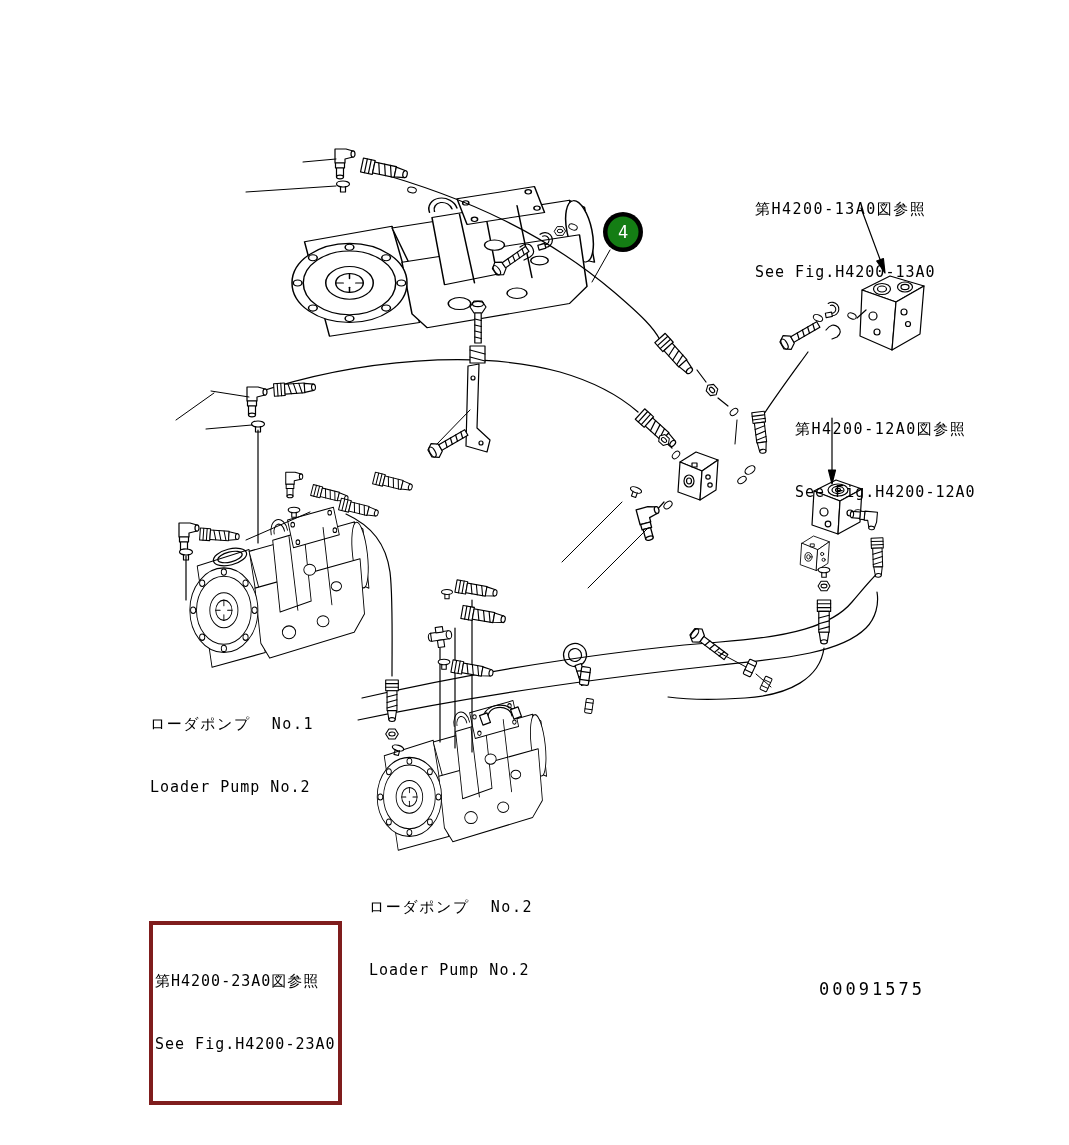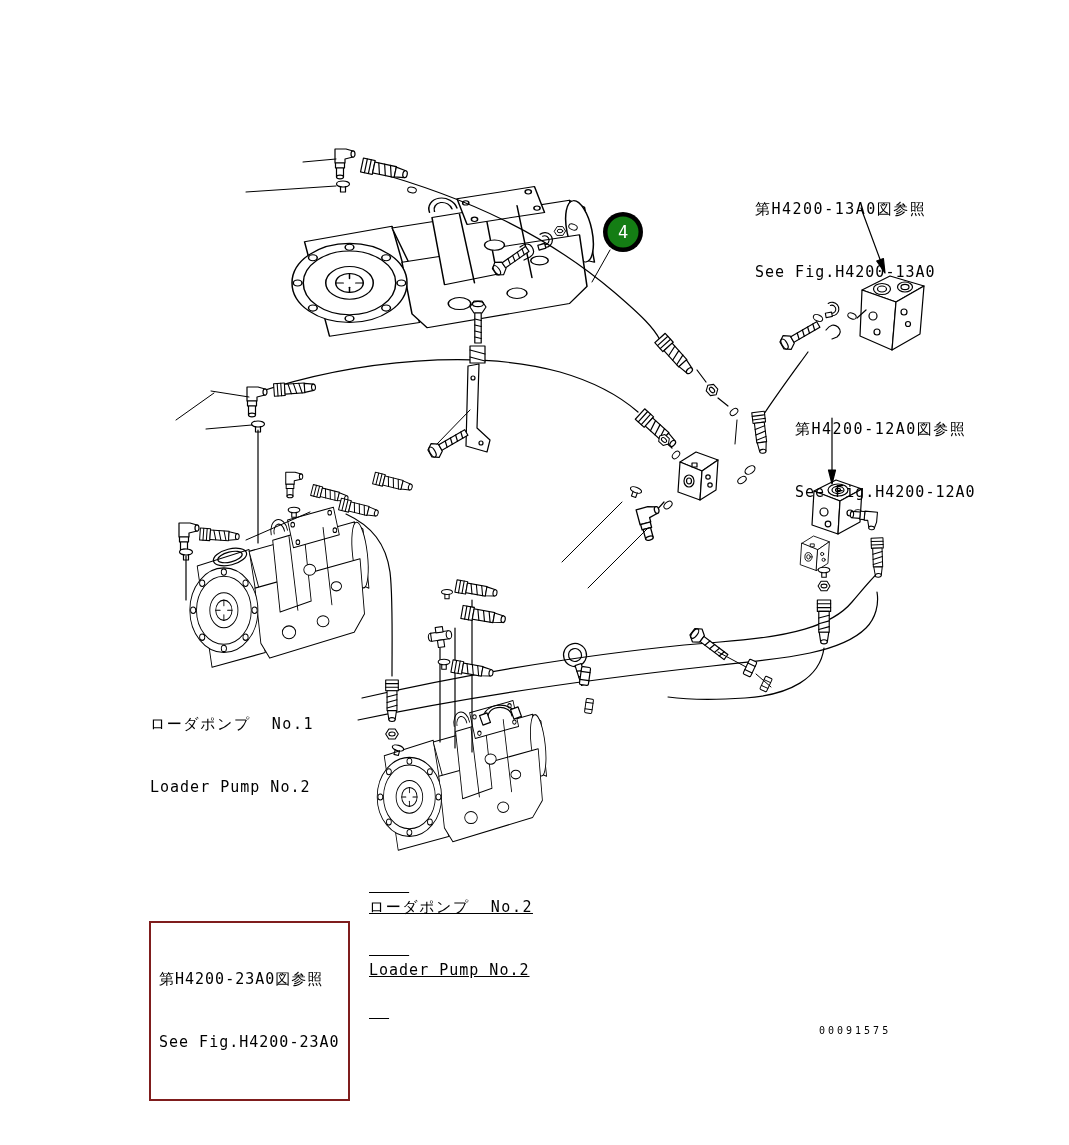"ローダポンプ No.2" div.lbl { text-decoration: underline -> none }
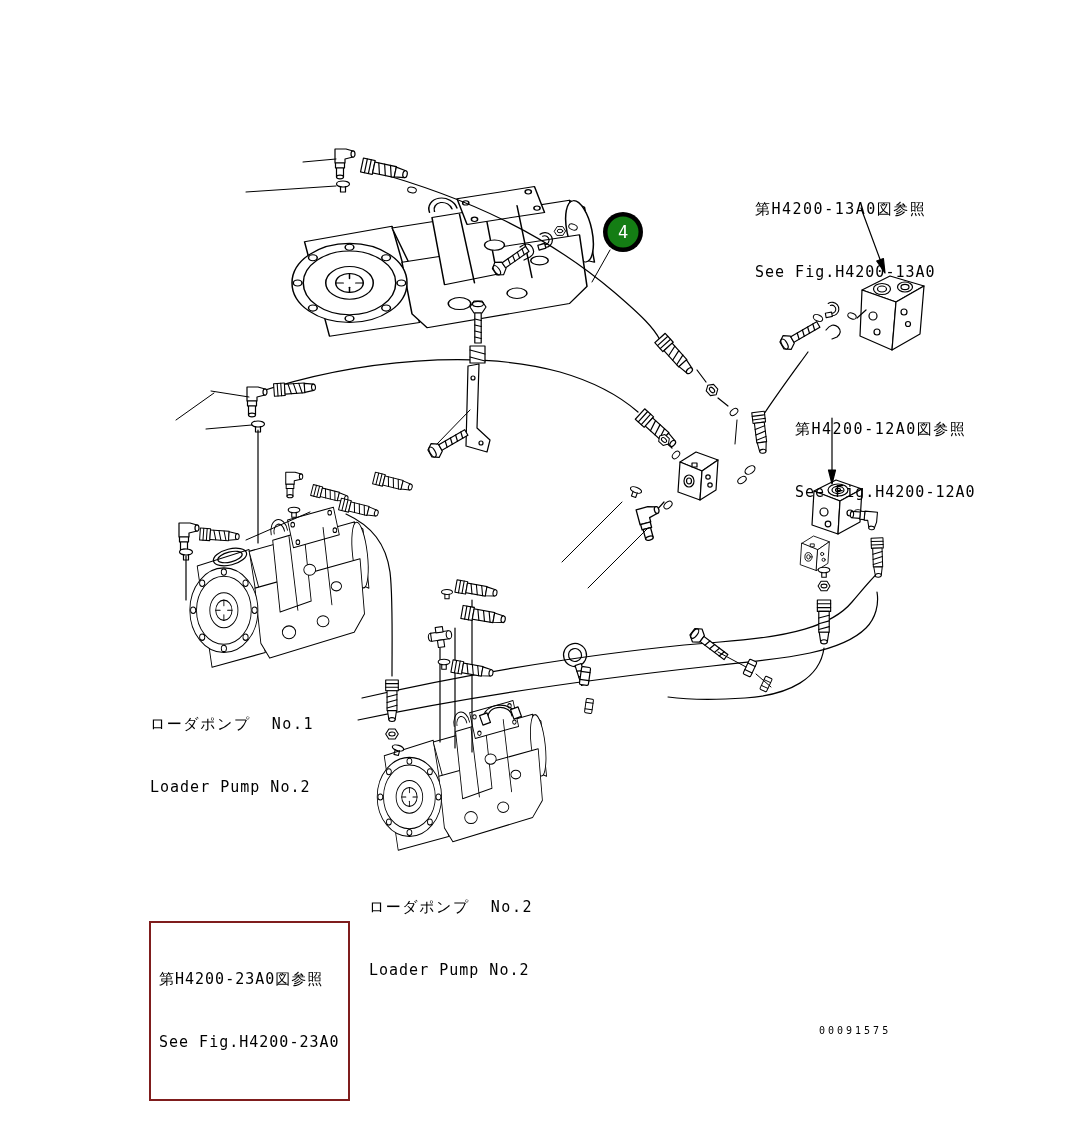"第H4200-23A0図参照" .refbox { border: 2px solid #7f1d1d -> 4px solid #7f1d1d; padding: 4px 8px -> 4px 2px }
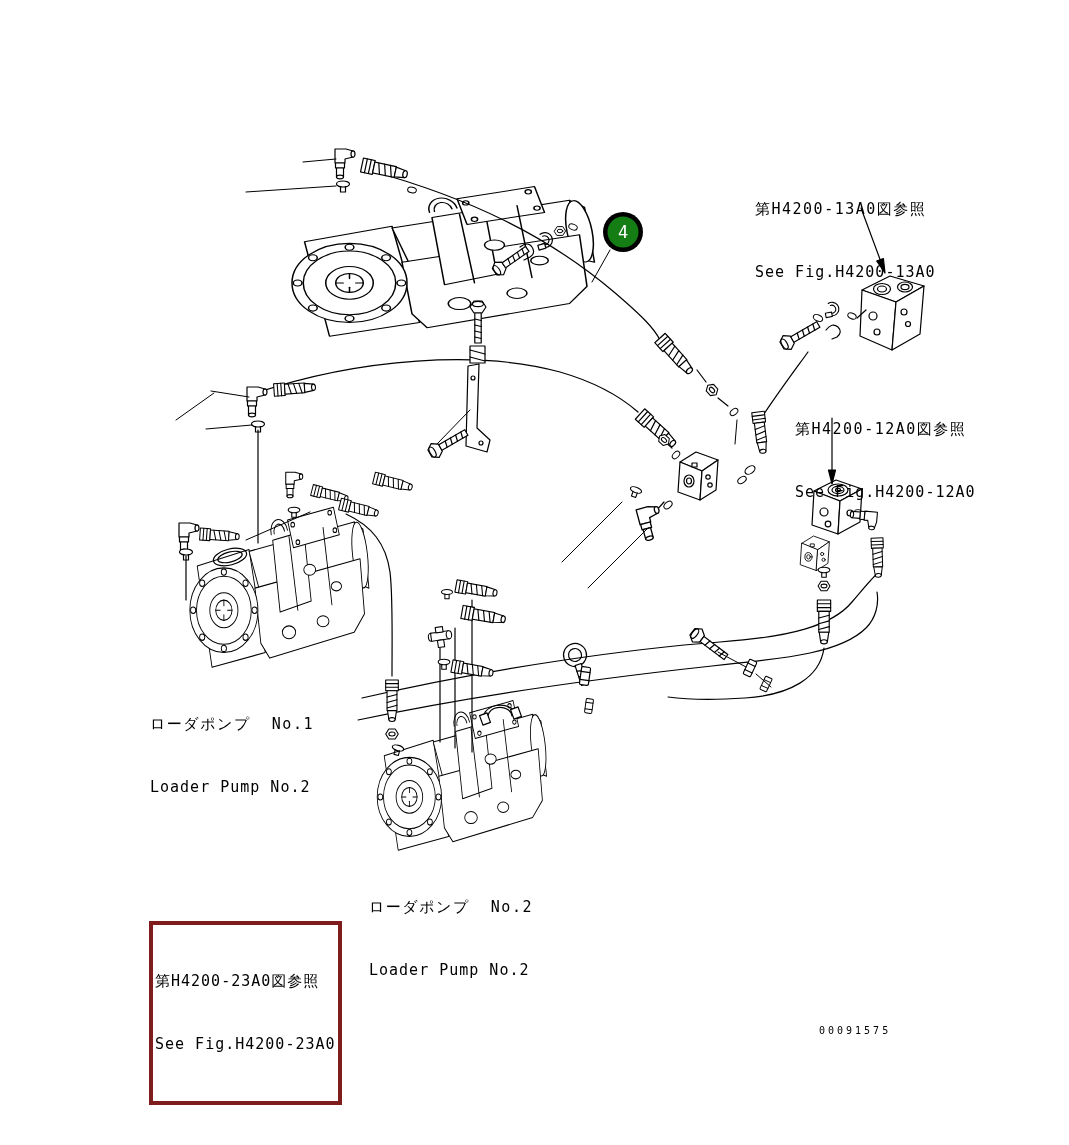"00091575" .partnum { font-size: 10px -> 17px; margin-top: 46px -> none }
